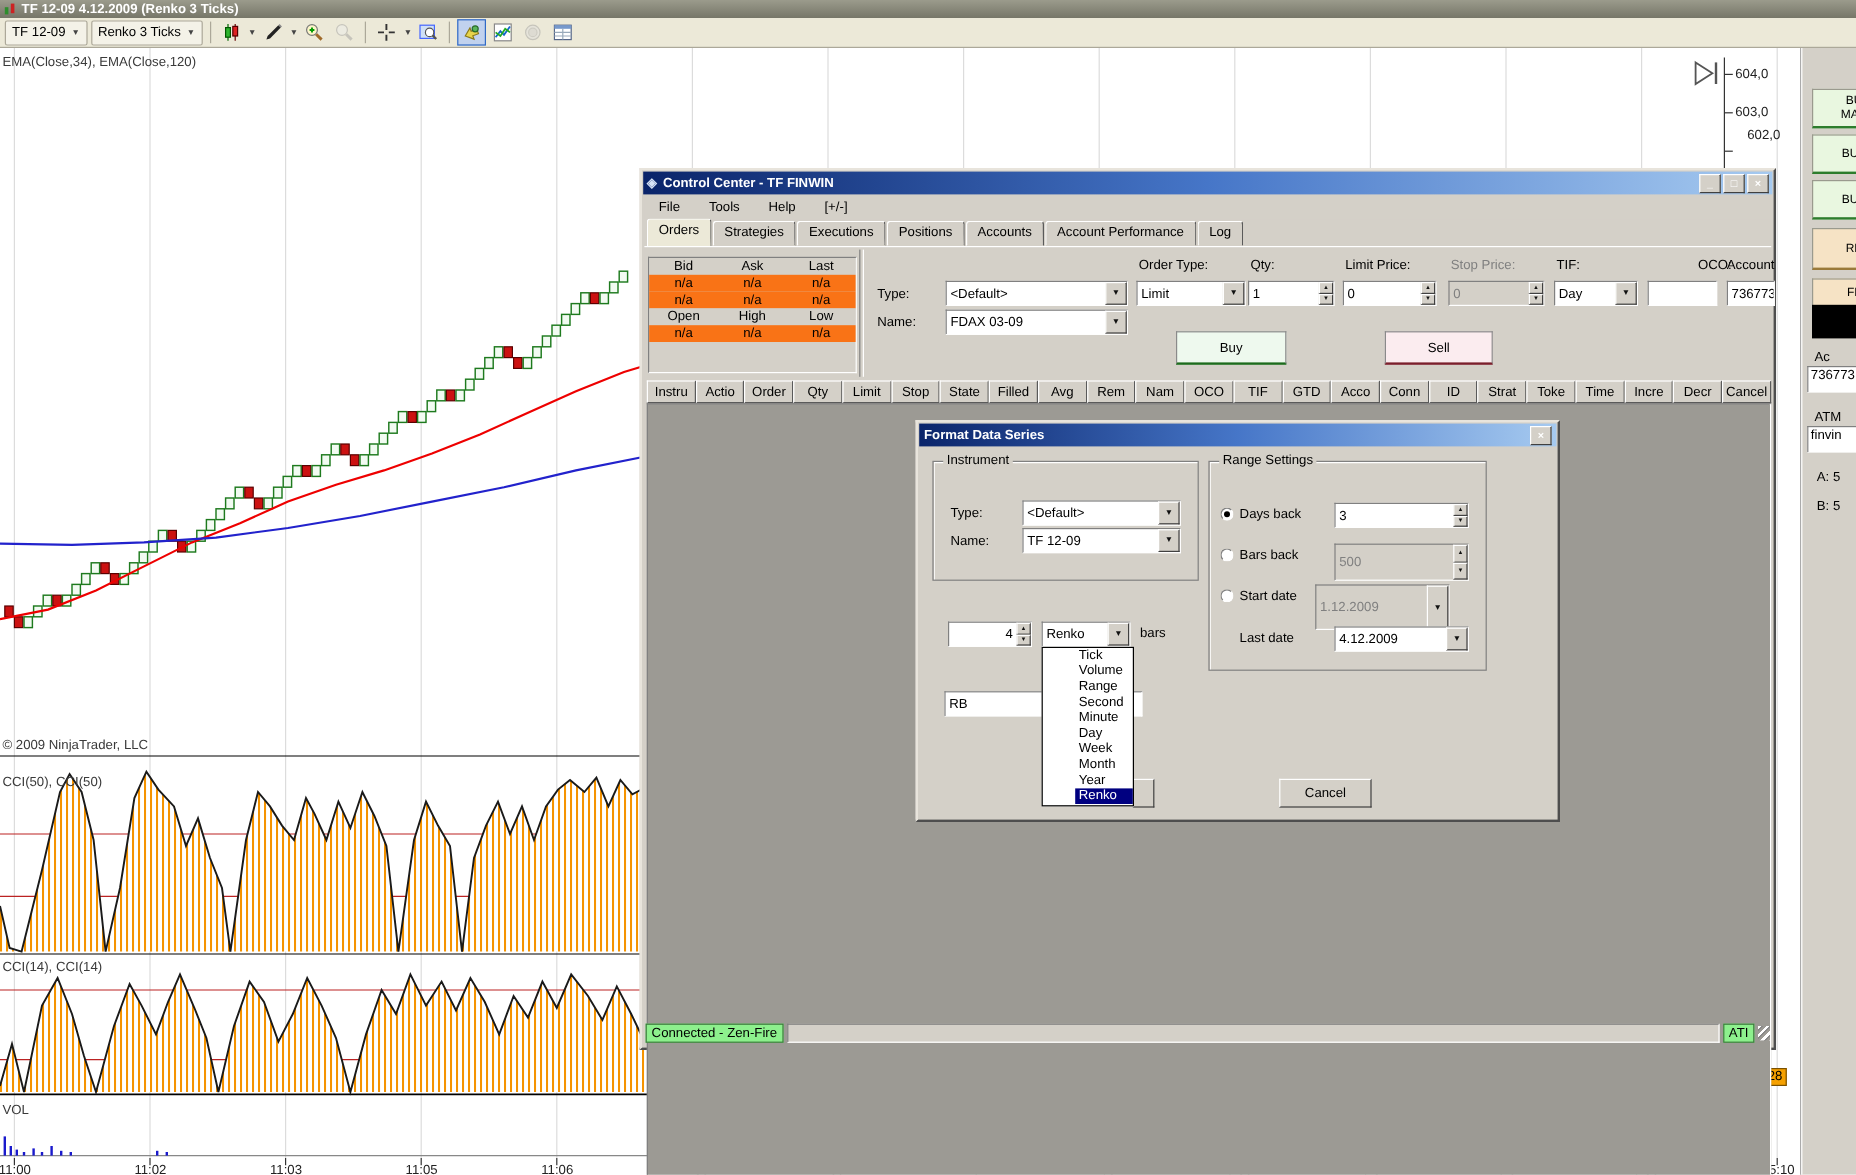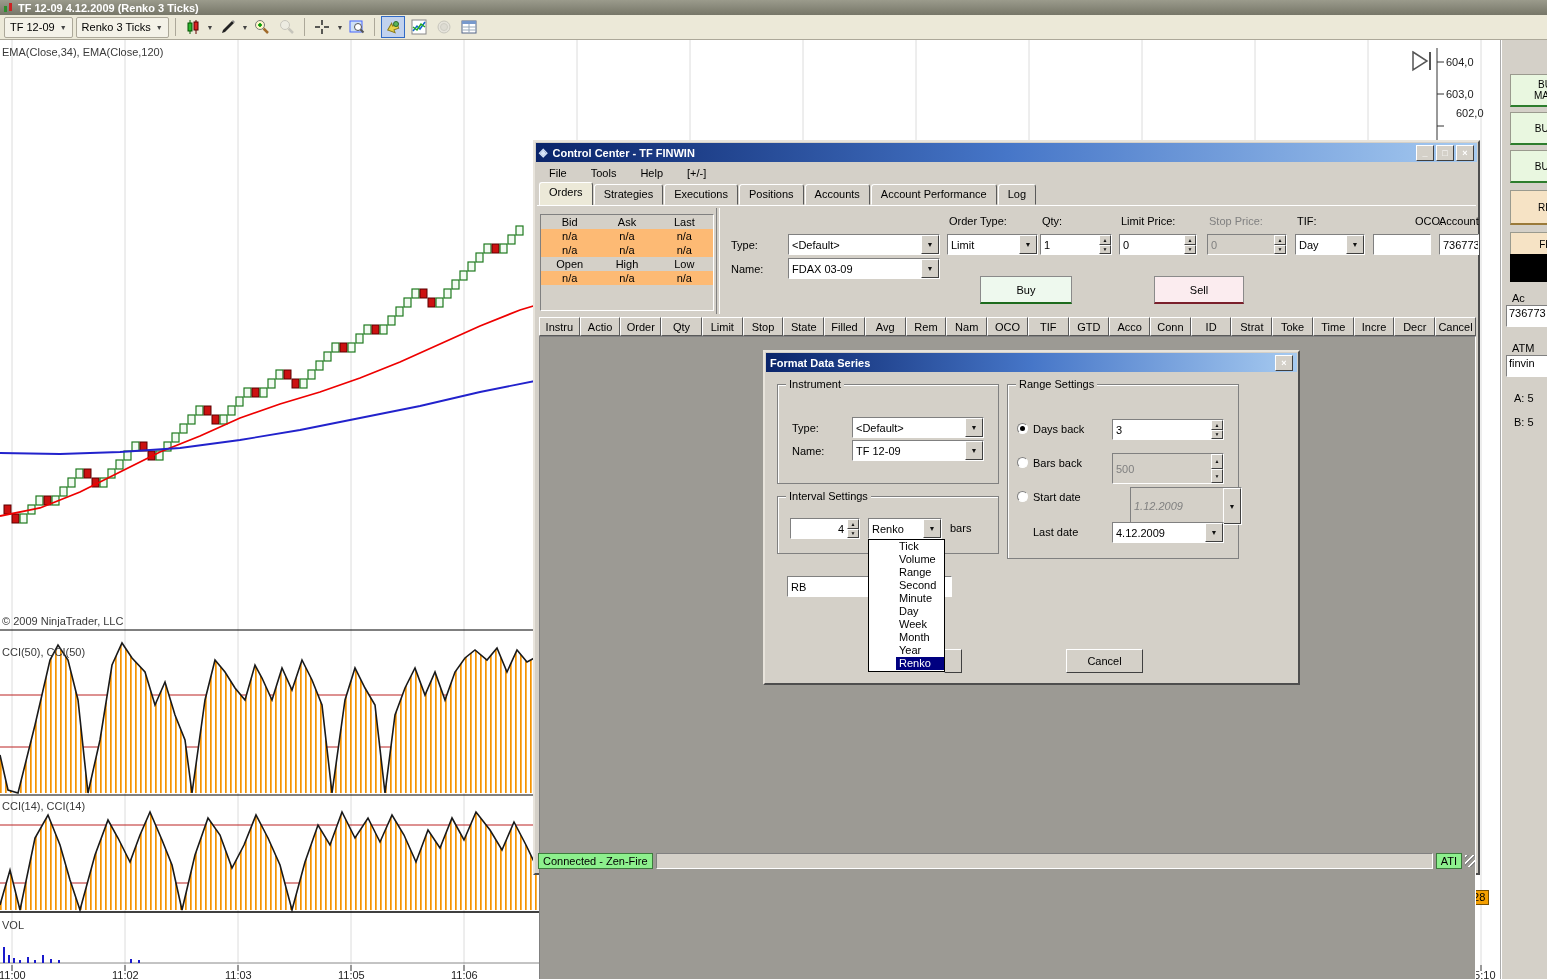"n/a" .qrowW { background: #fdba74 -> #f97316 }
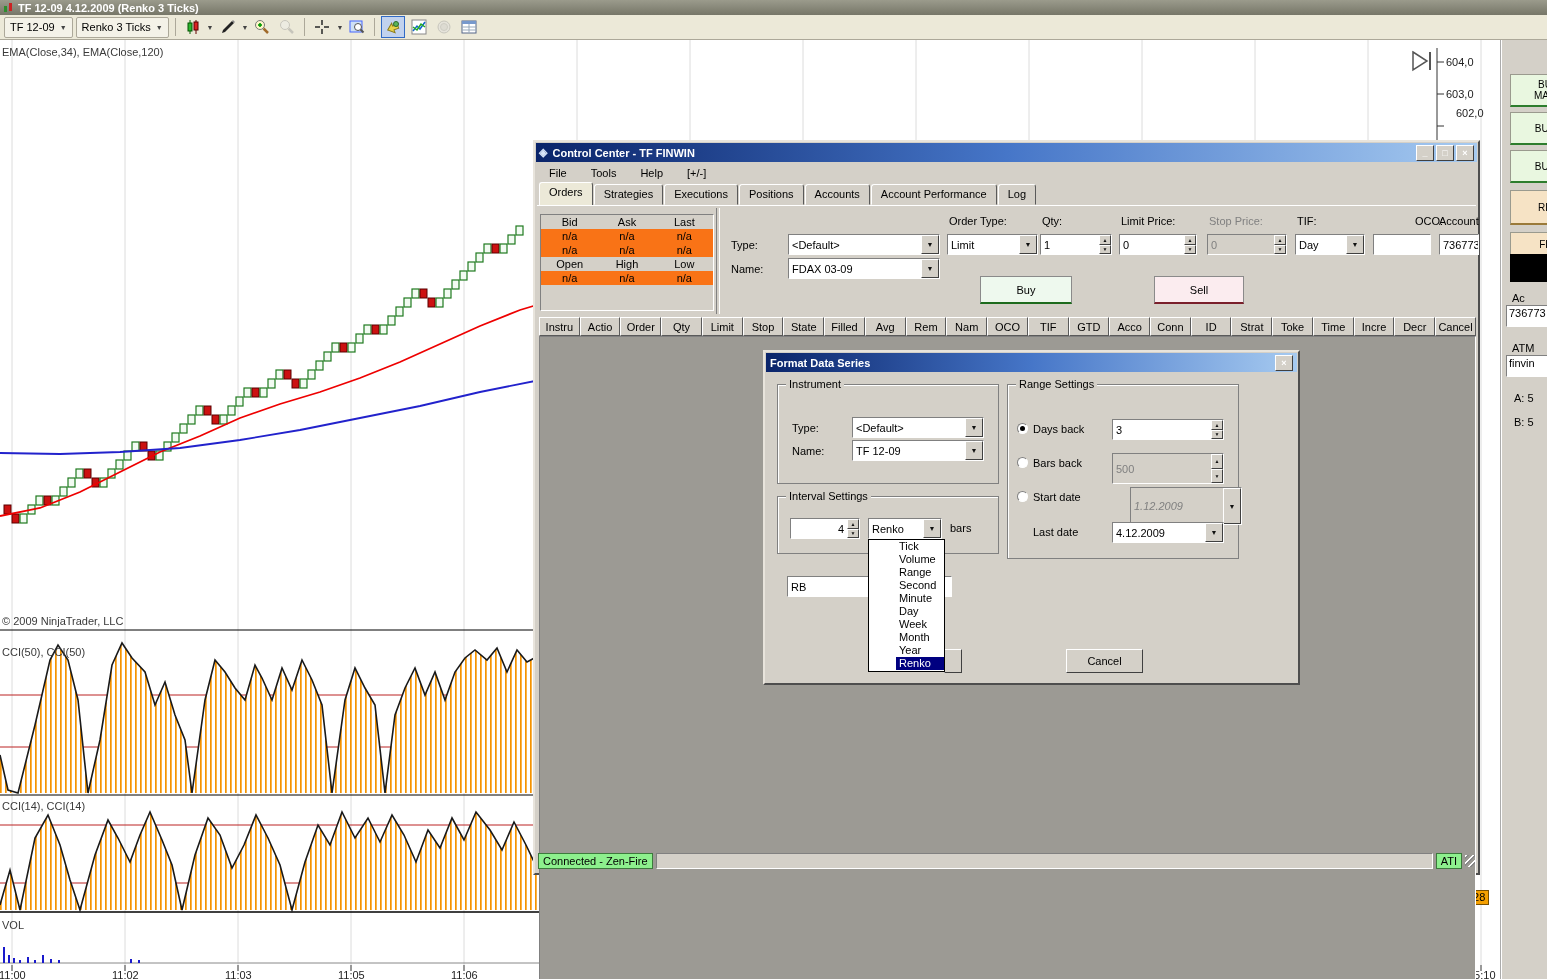"Interval Settings" div.group { html: <div> <span>Interval Settings</span> </div> -> none }
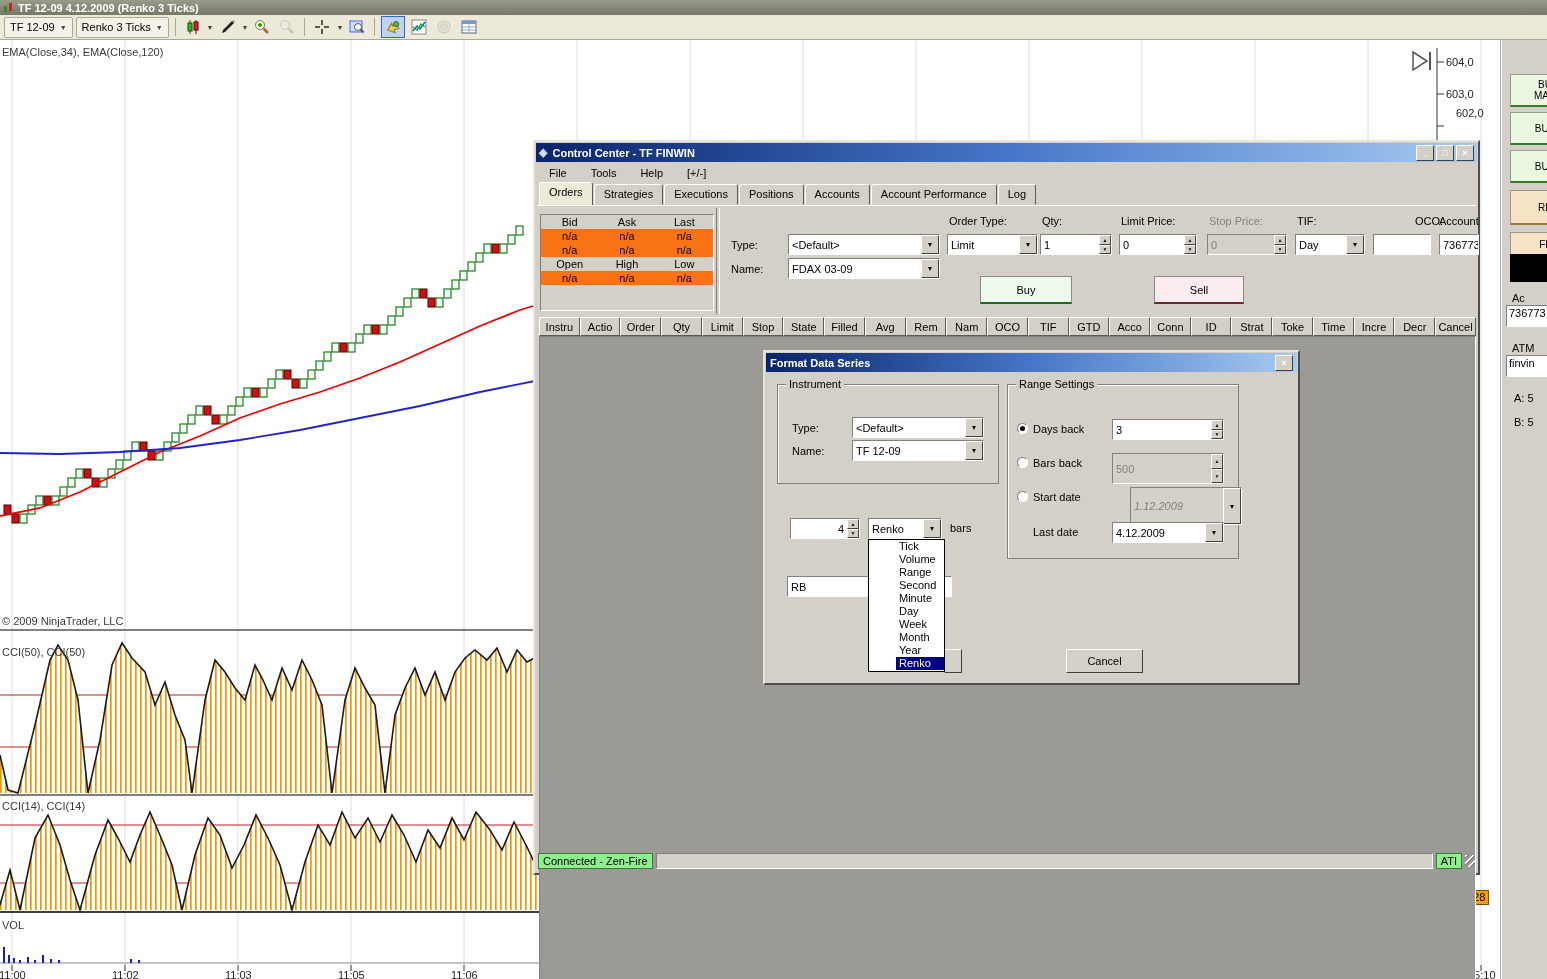"1.12.2009" div.combo { font-style: italic -> none; left: 365px -> 331px }
